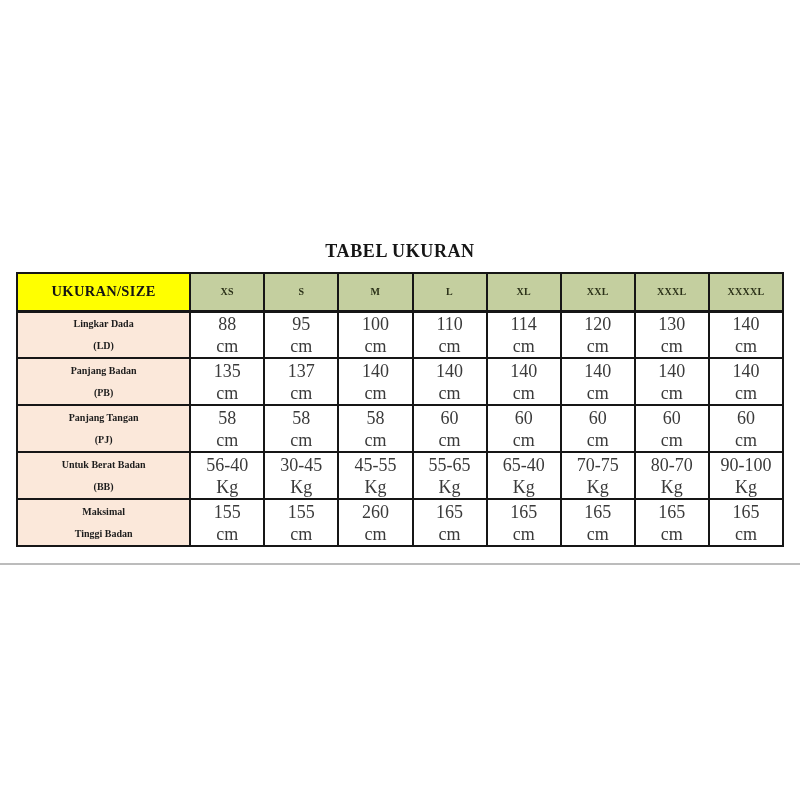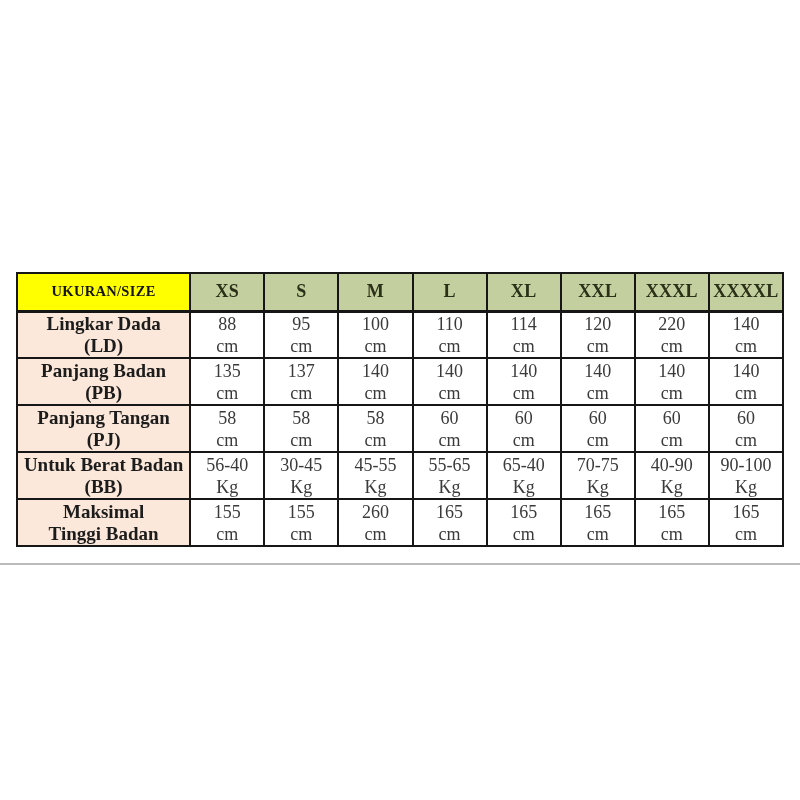"TABEL UKURAN" h1.title { html: none -> <h1>TABEL UKURAN</h1> }
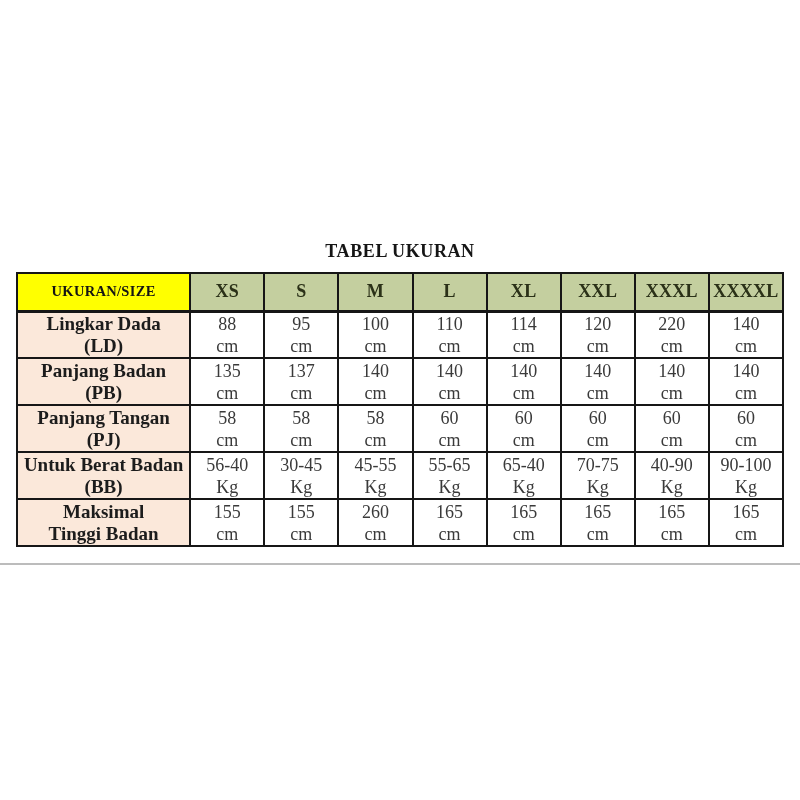"XS" th.size-head { font-size: 18px -> 10px }
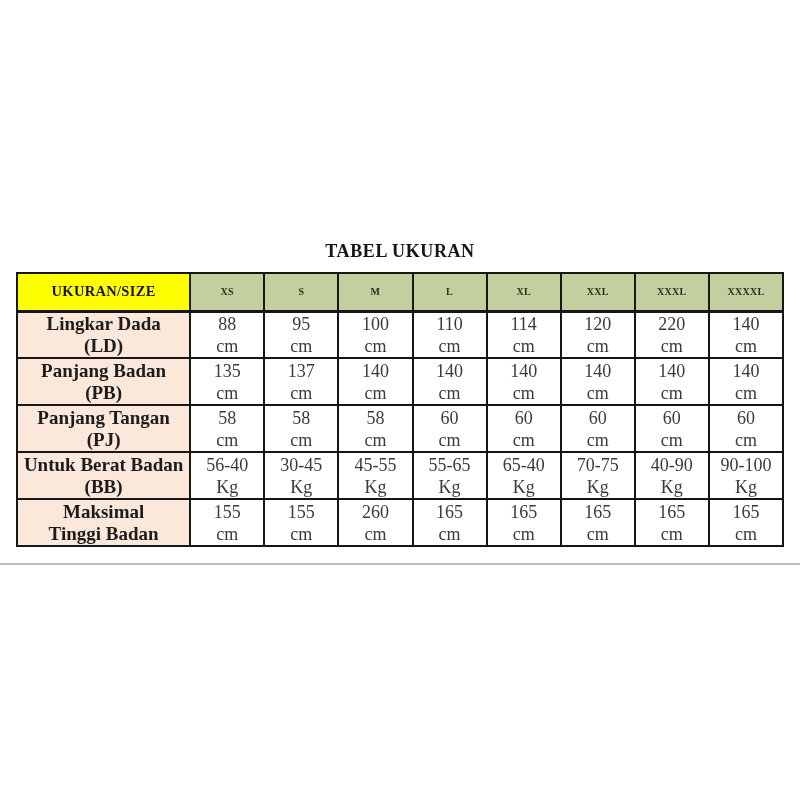"Lingkar Dada" th.row-label { font-size: 19px -> 10px }
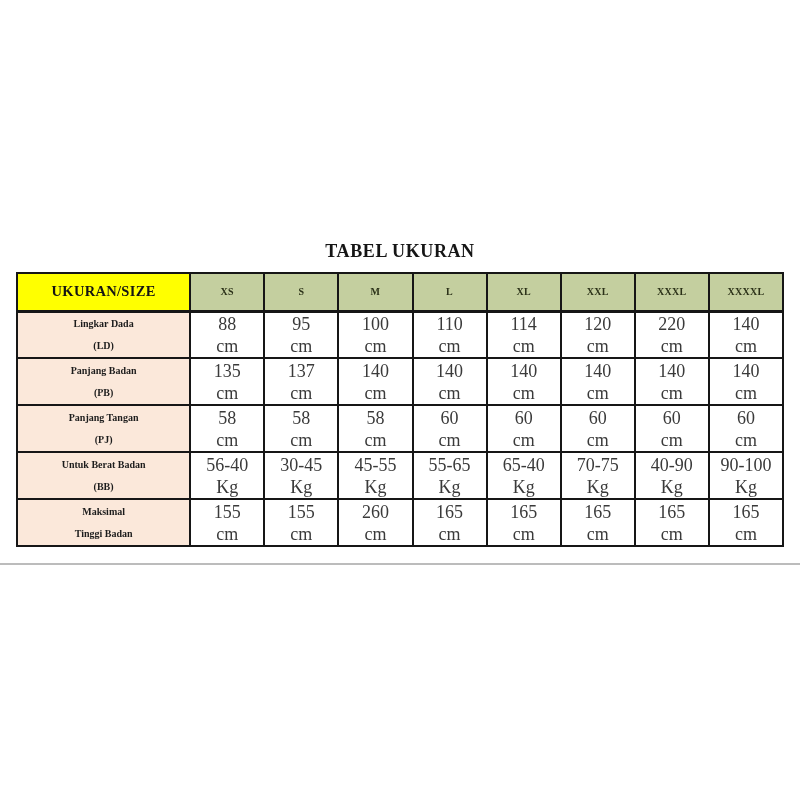"220" div.val { text: 220 -> 130 }
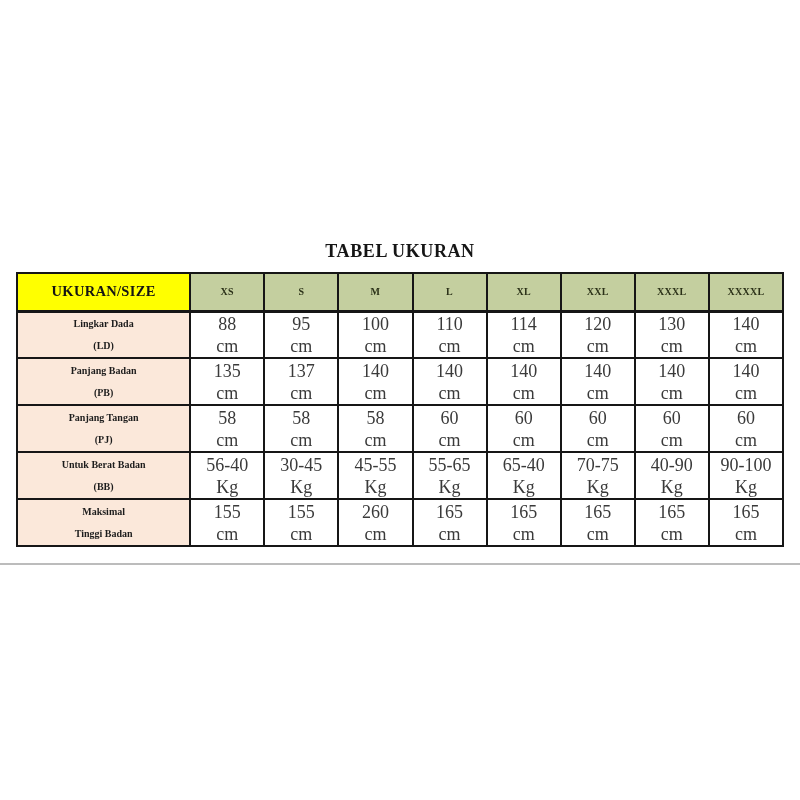"40-90" div.val { text: 40-90 -> 80-70 }
